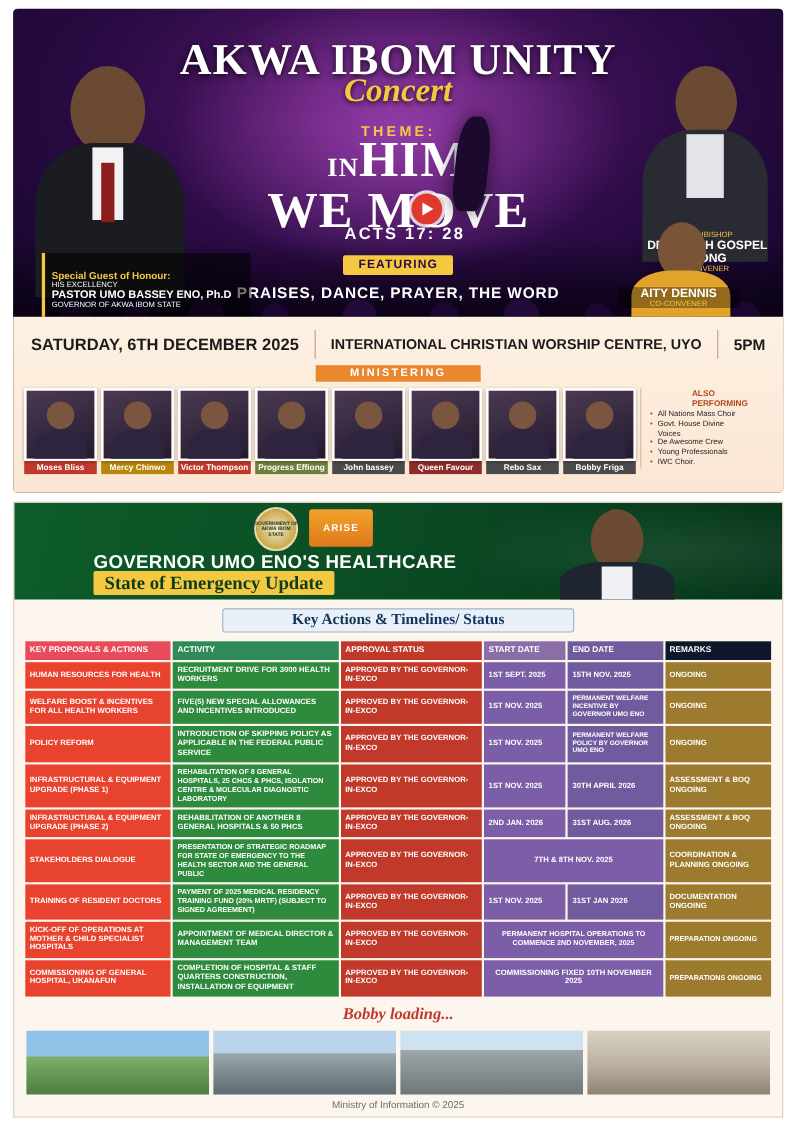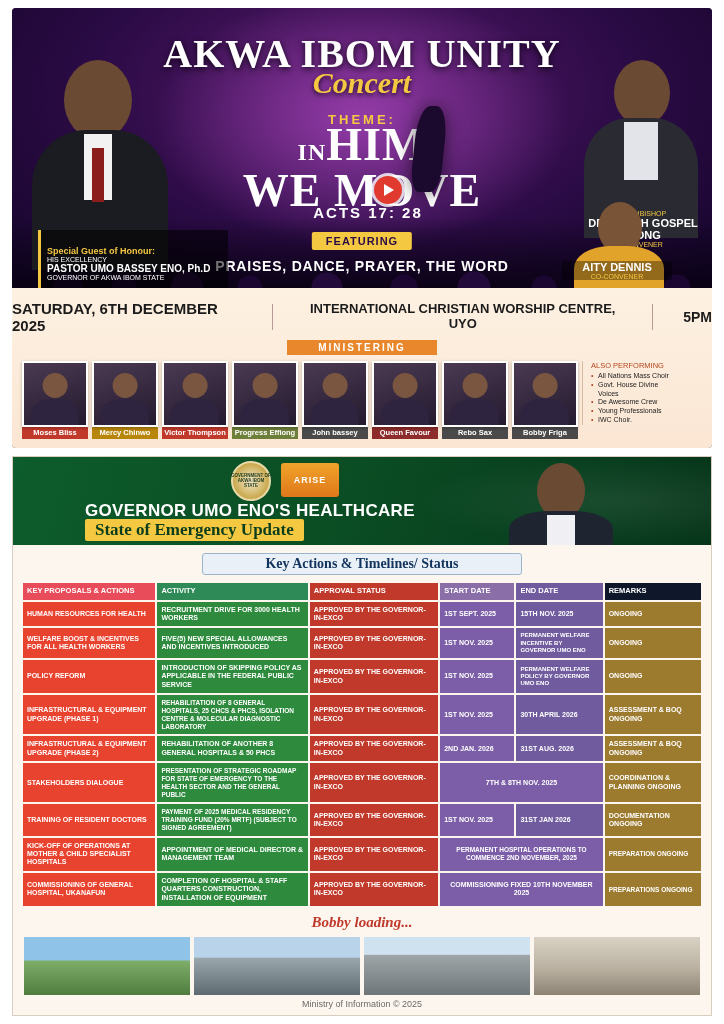"SATURDAY, 6TH DECEMBER 2025" .info-row { gap: 30px -> 14px }
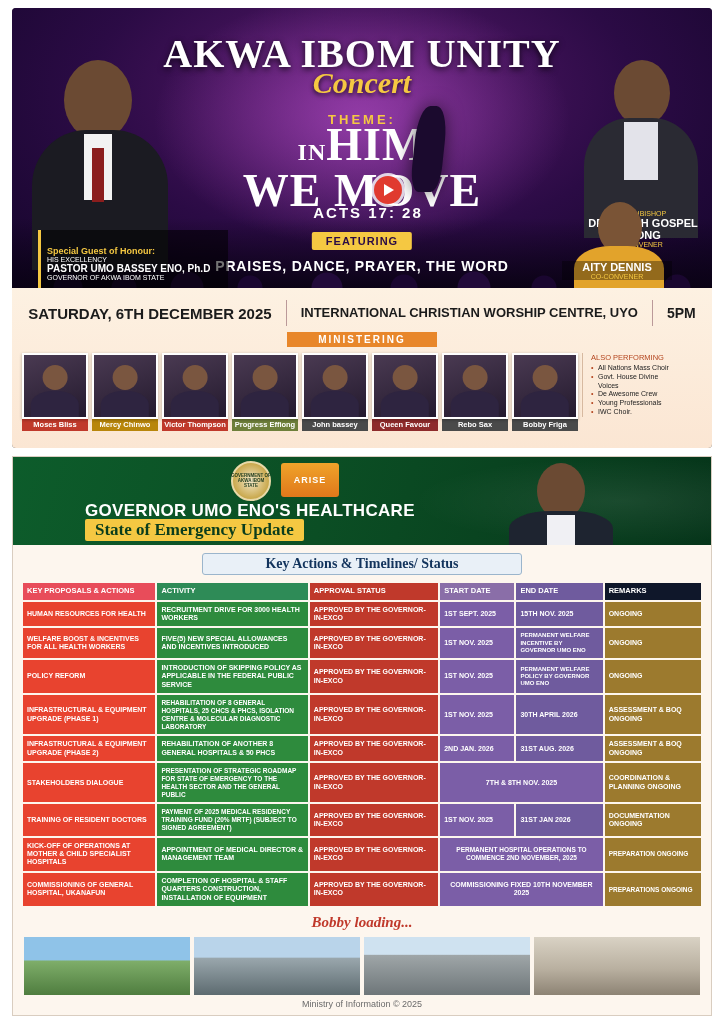"ALSO PERFORMING" .also .hd { font-weight: normal -> bold; margin-left: none -> 38px }
